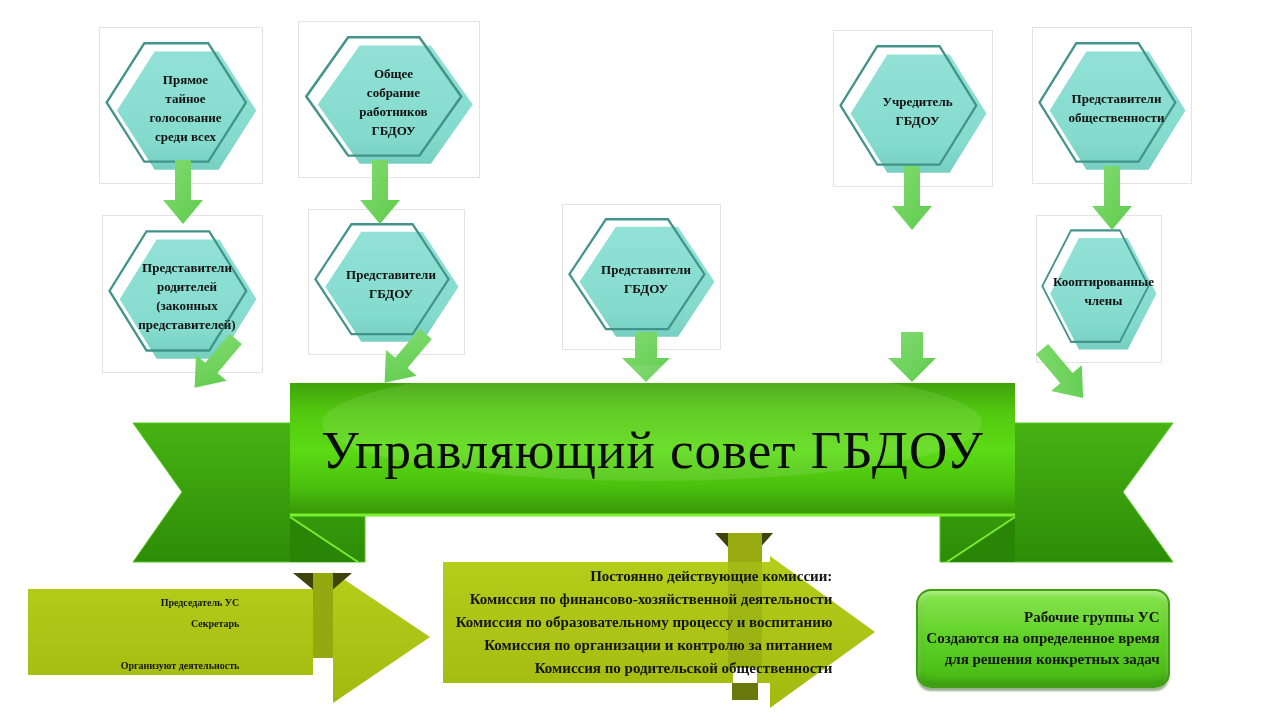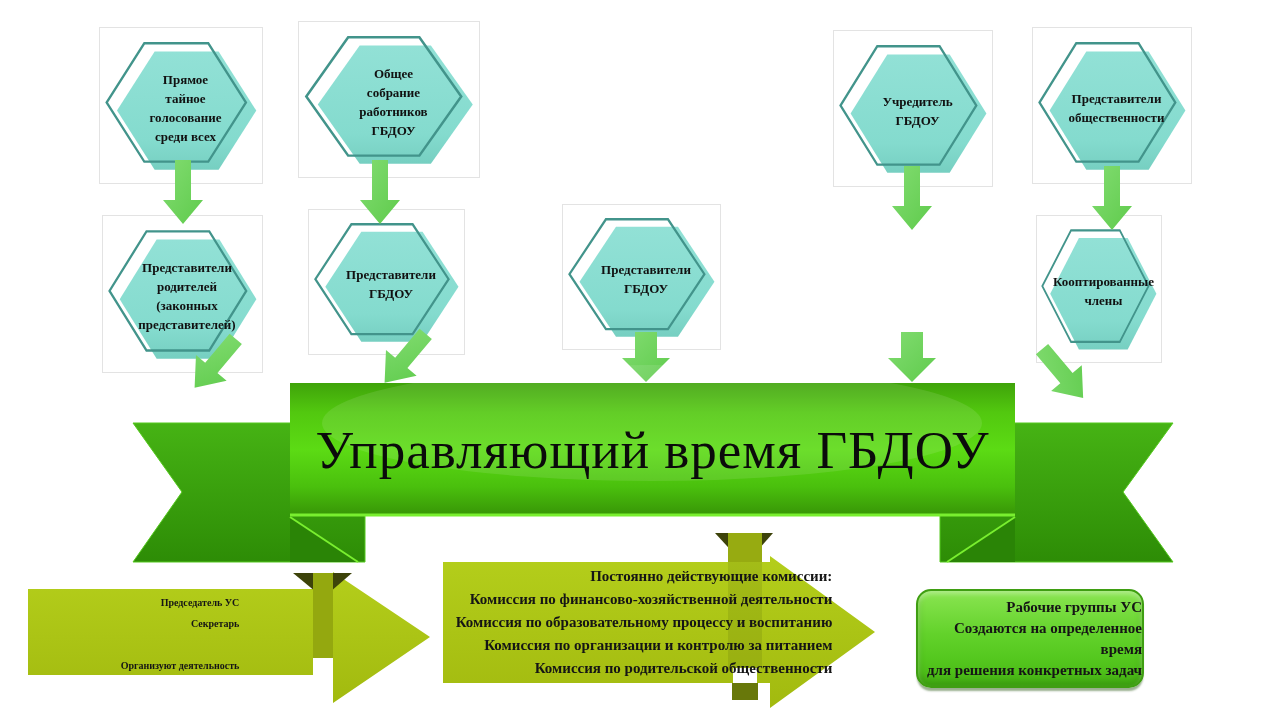"Управляющий время ГБДОУ" div.banner-title { text: время -> совет }
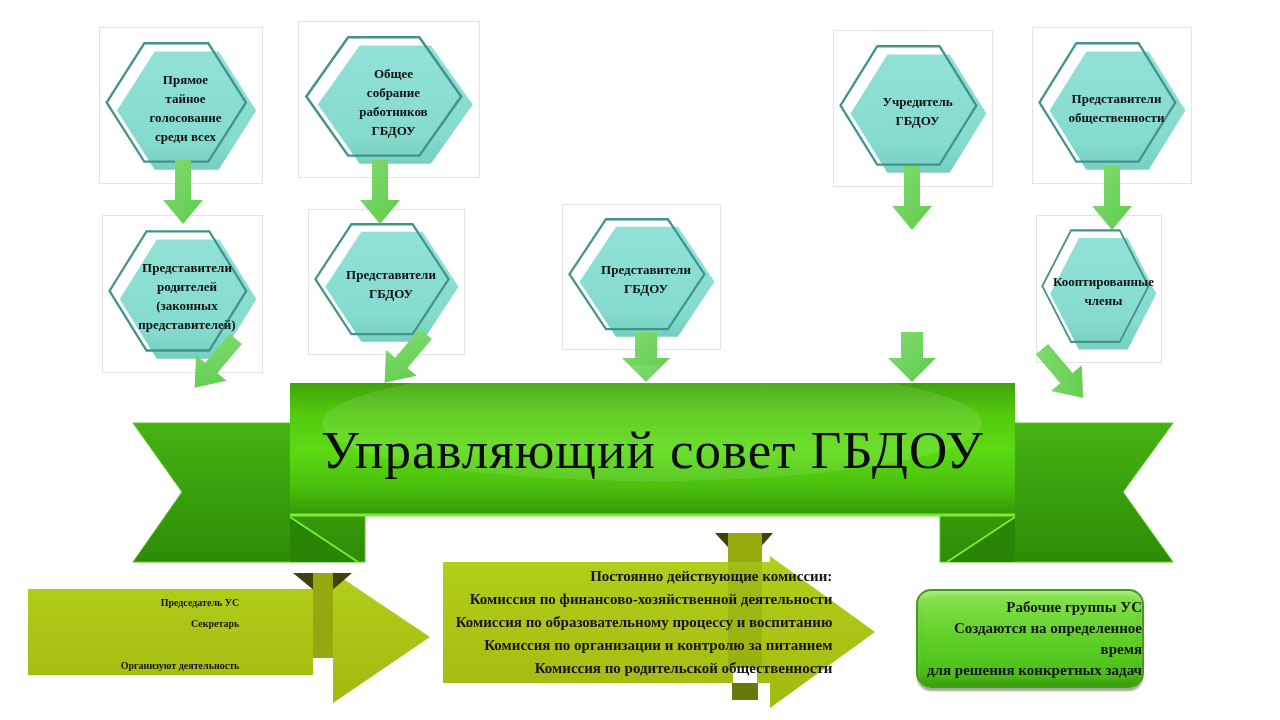"Рабочие группы УС" #workgroup-box { width: 228px -> 254px }
